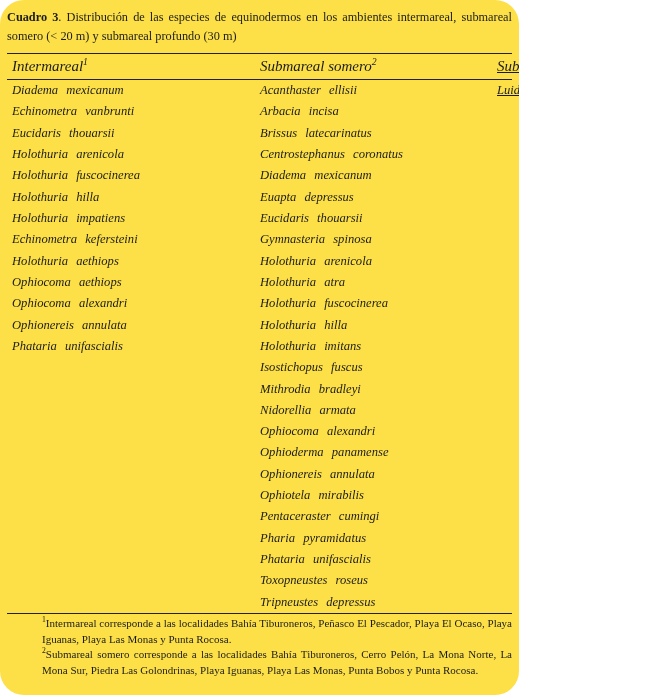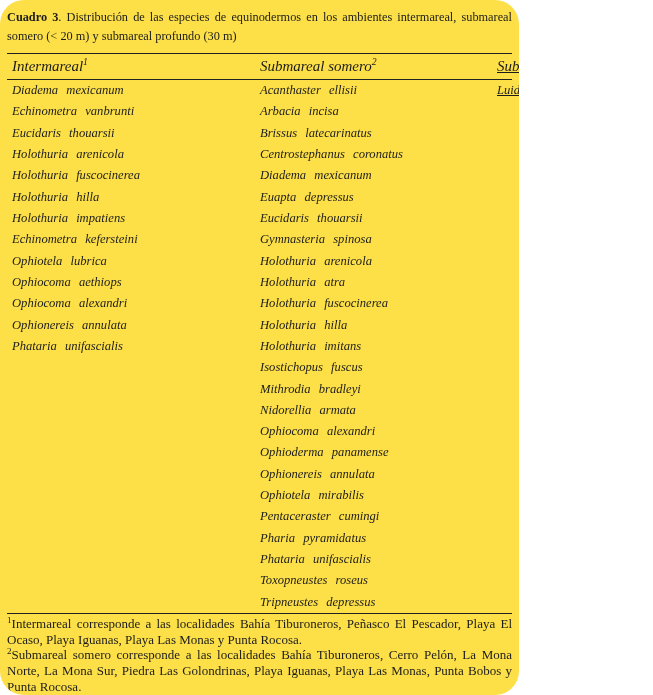"Ophiotela lubrica" div.species { text: Ophiotela lubrica -> Holothuria aethiops }
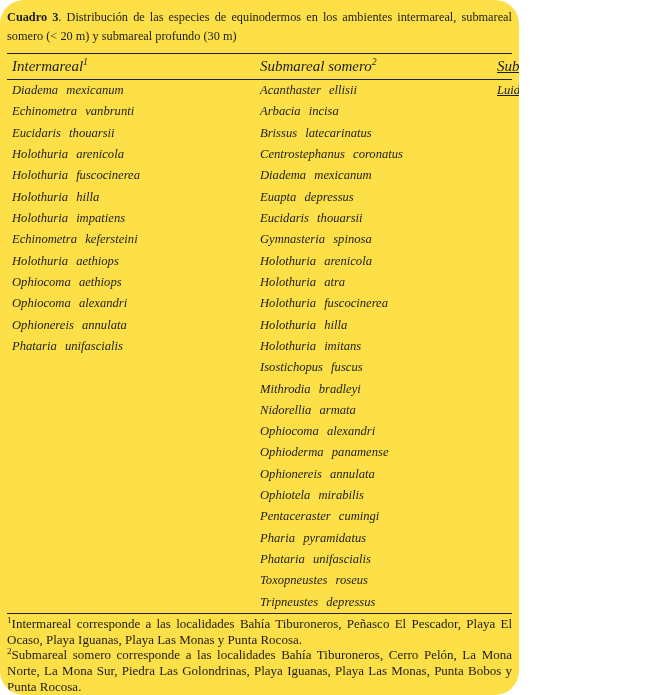"1Intermareal corresponde a las" .fn { font-size: 13px -> 11px; margin-left: none -> 35px }
